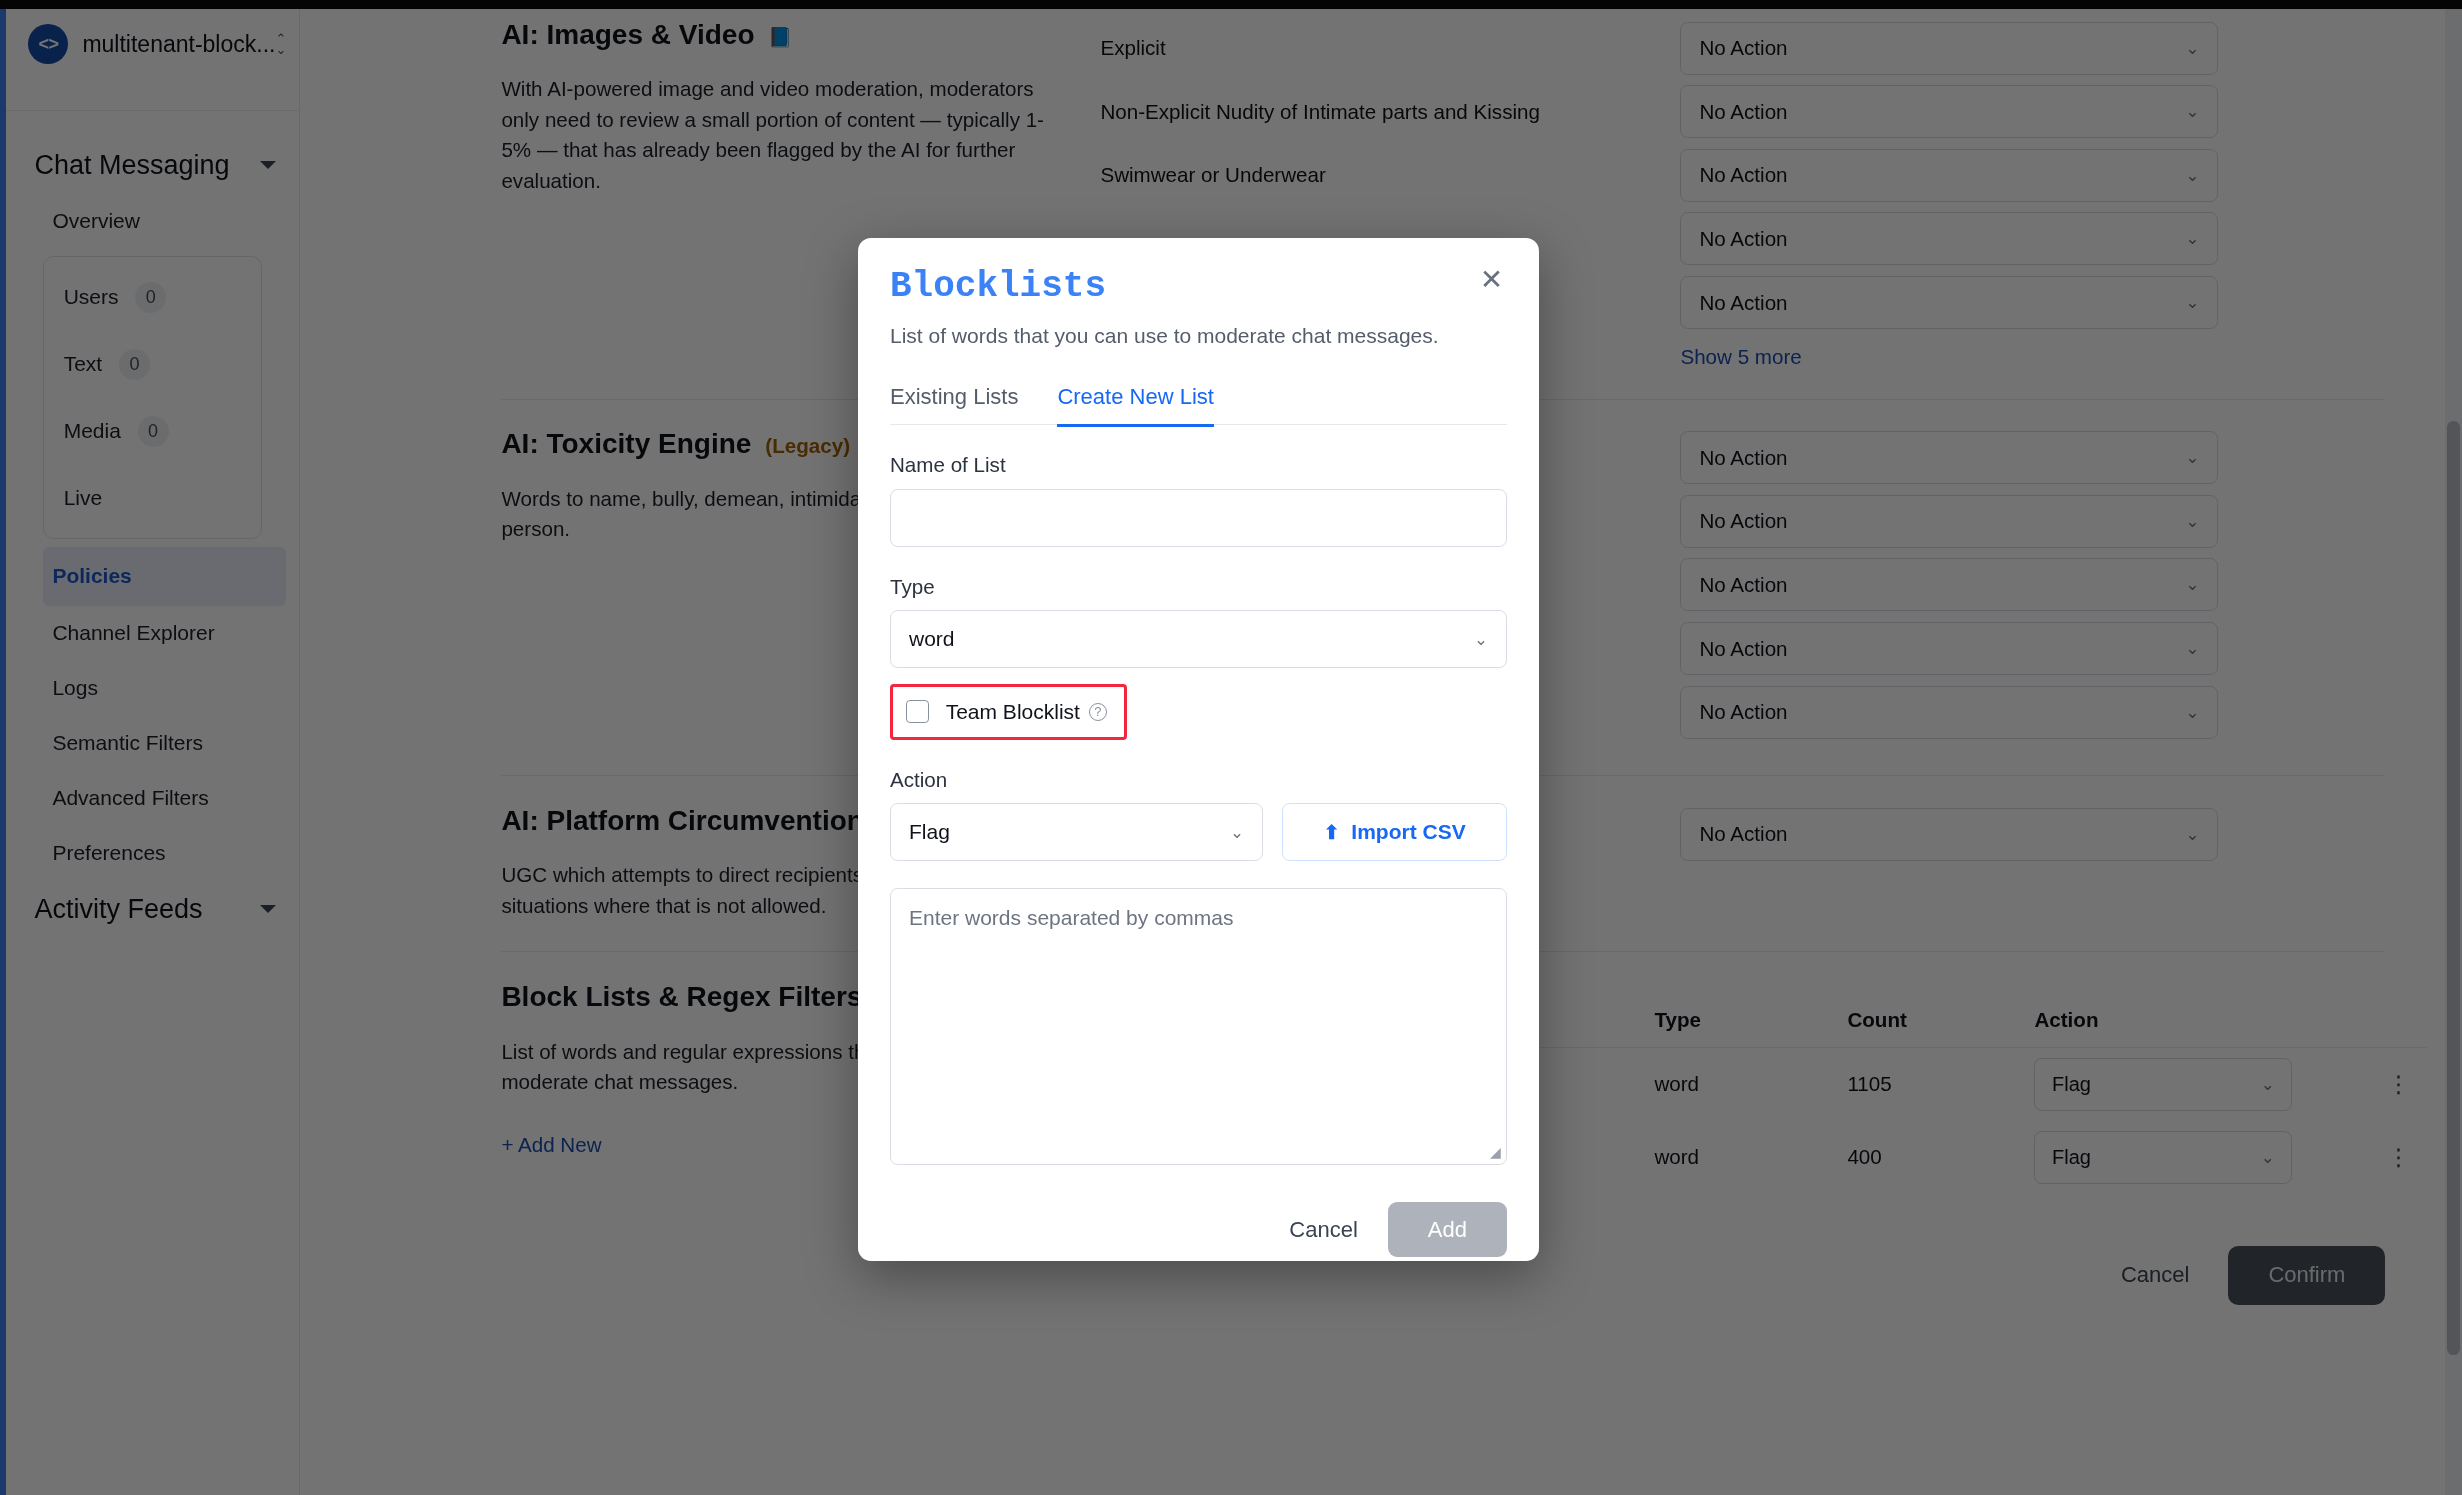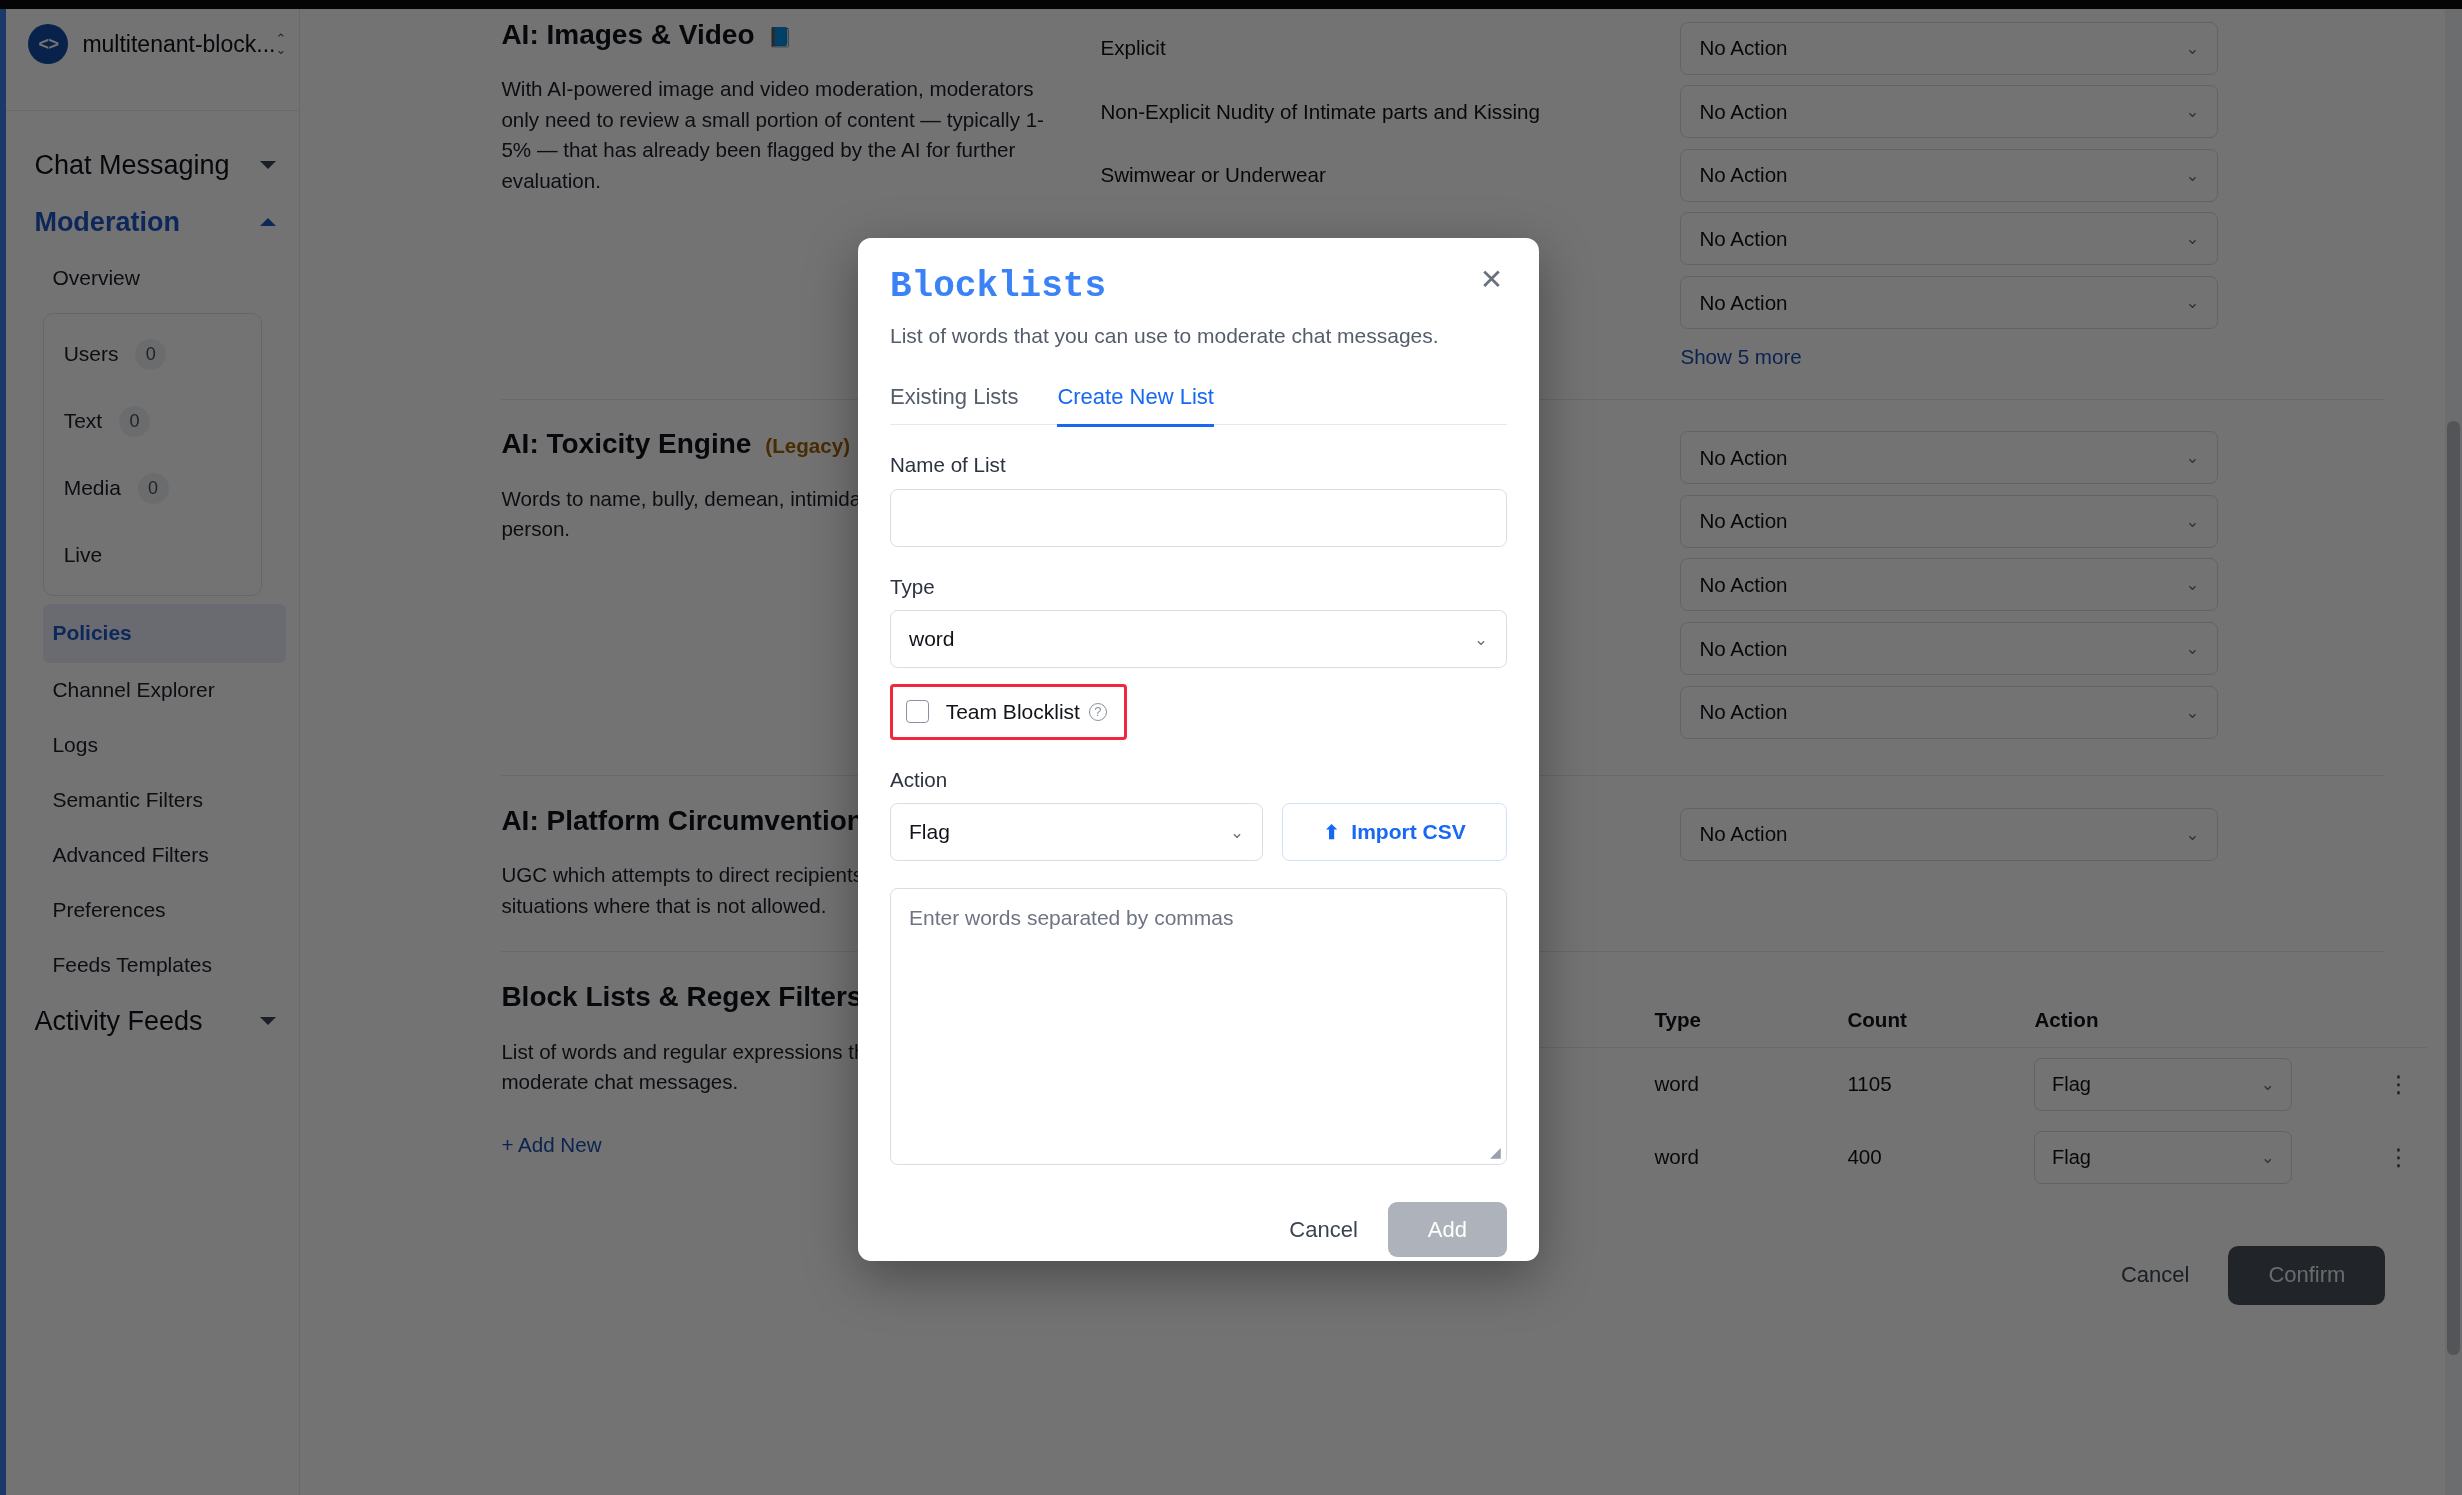"Moderation" div.nav-group { html: <div> <span>Moderation</span> <span></span> </div> -> none }
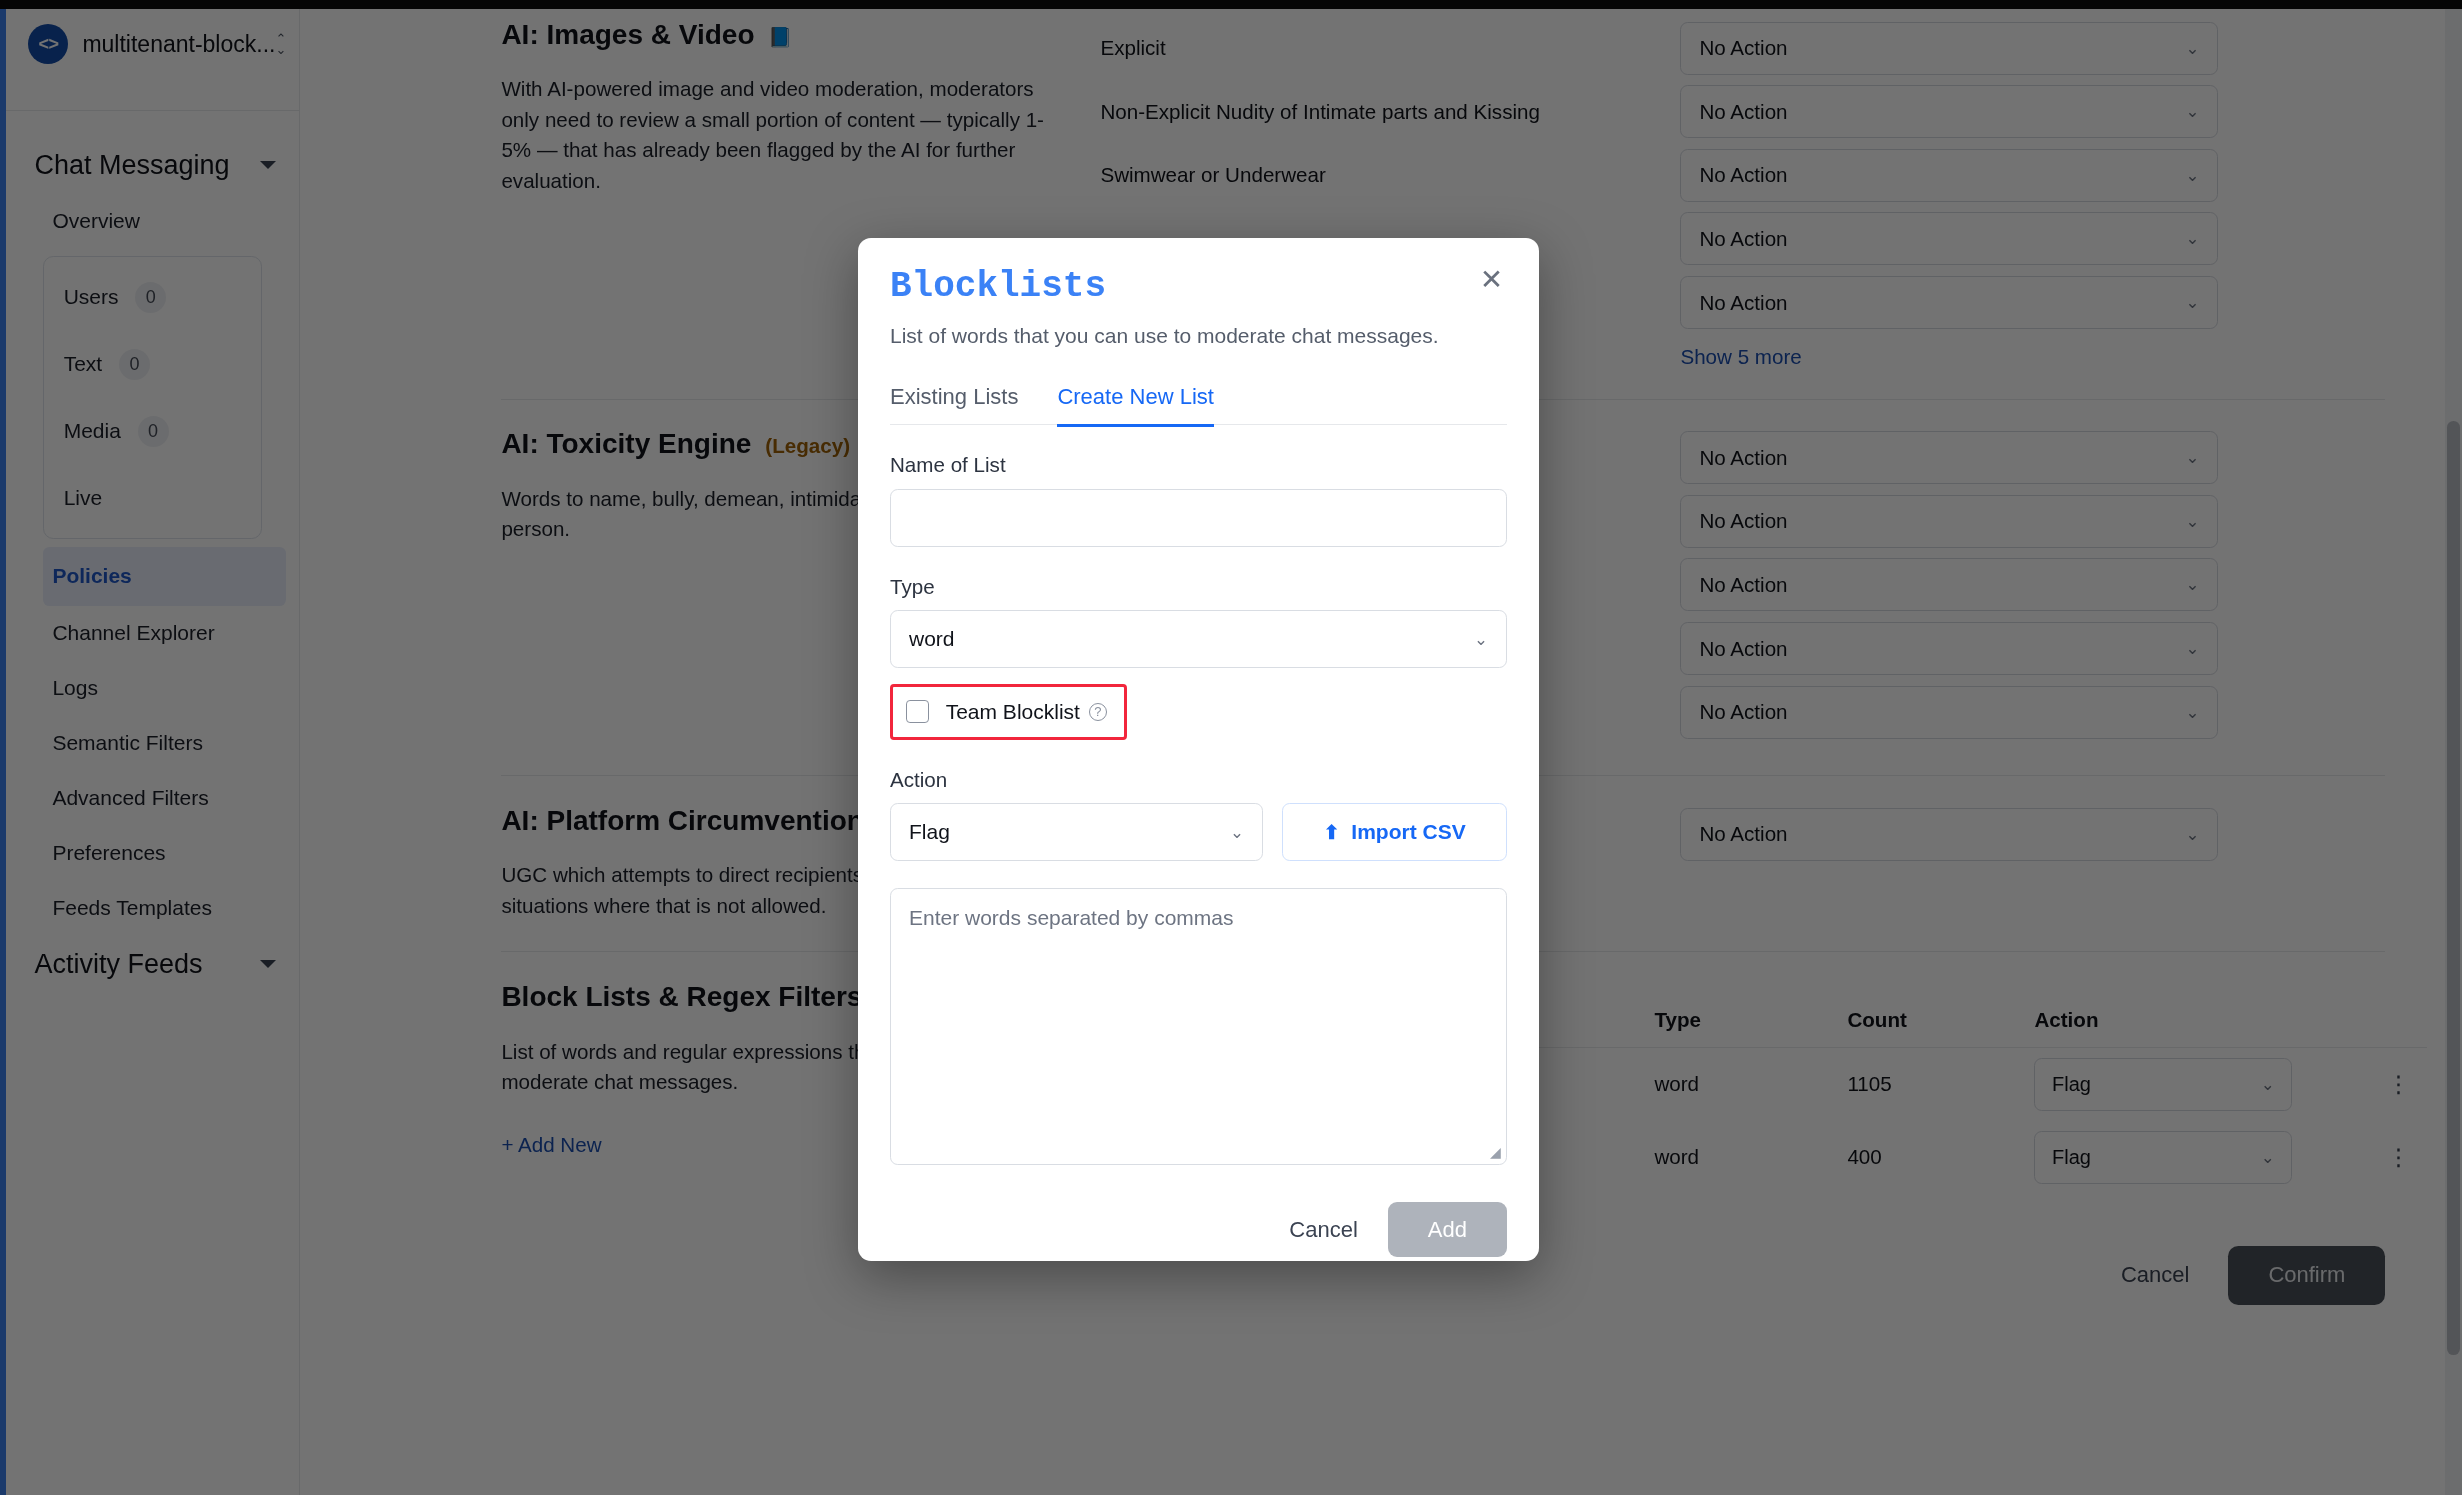"Feeds Templates" div.nav-sub { html: <div> <span>Feeds Templates</span> </div> -> none }
